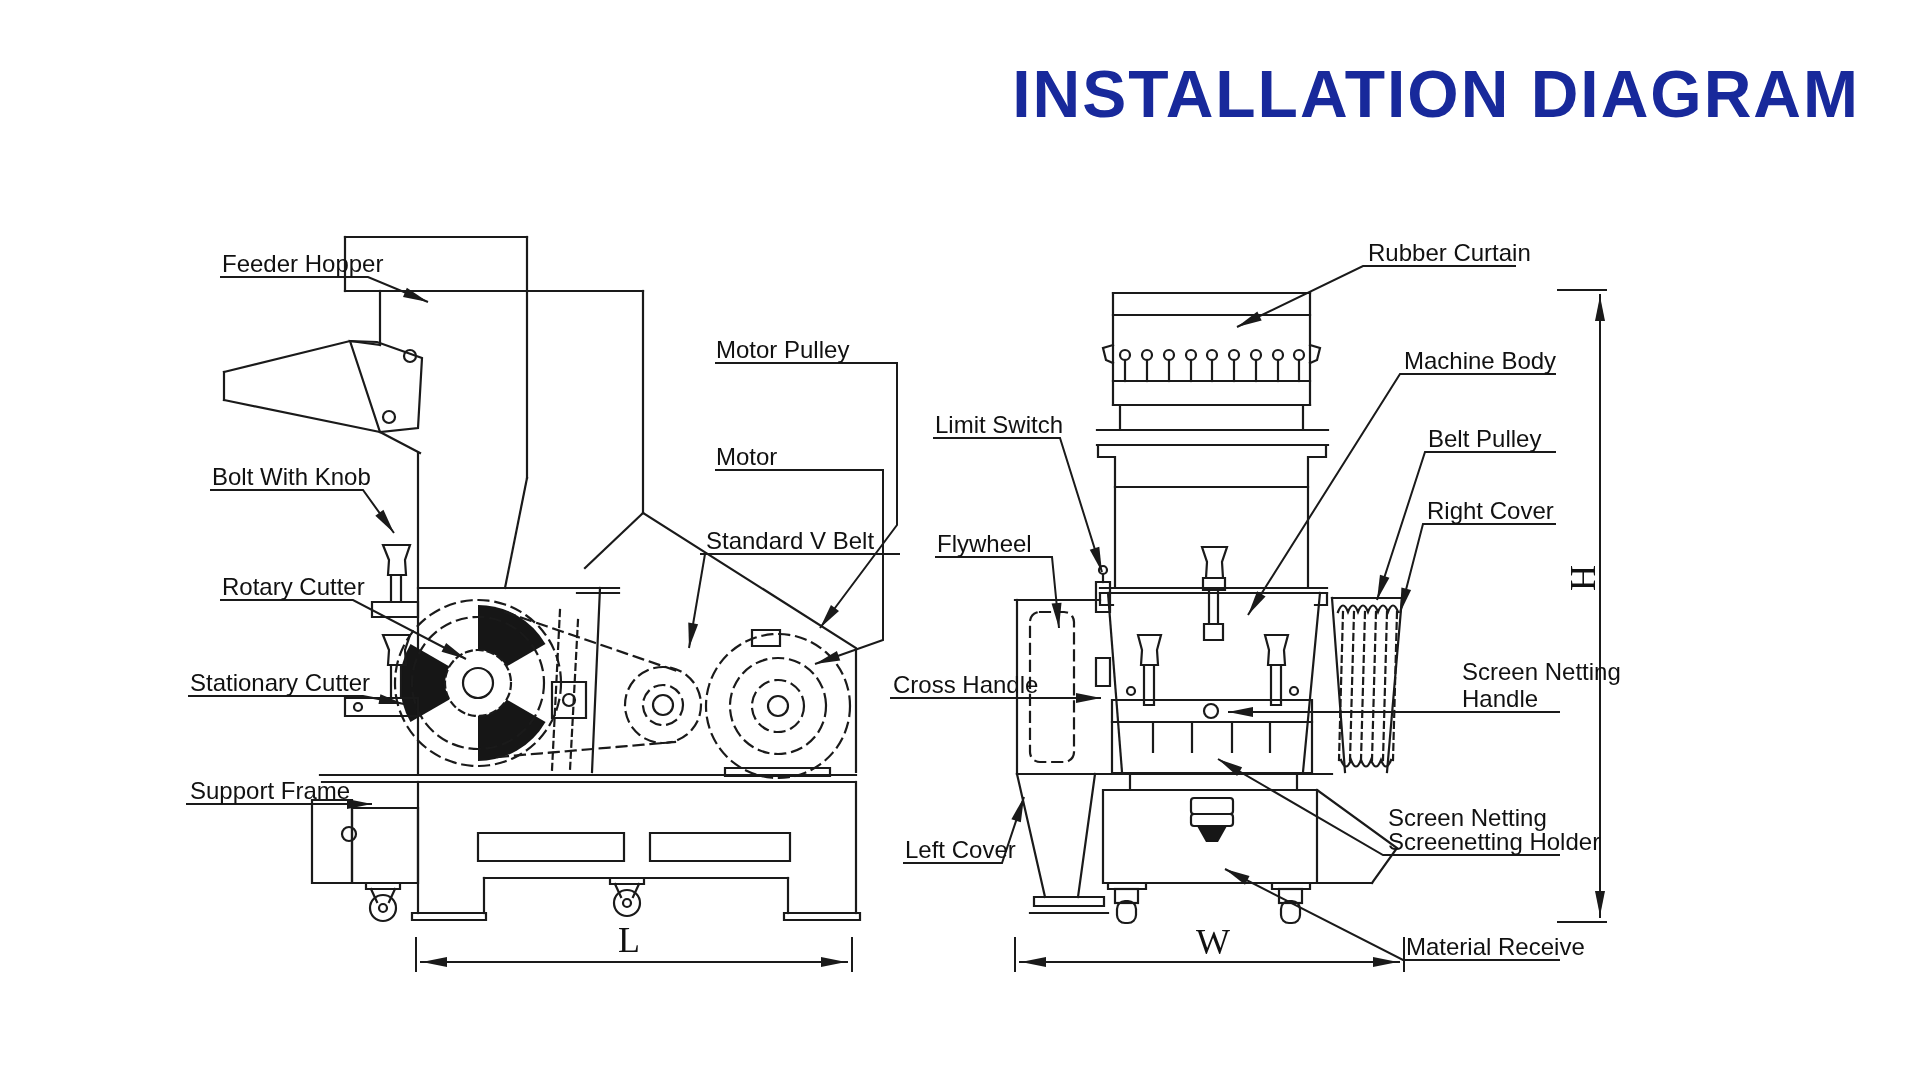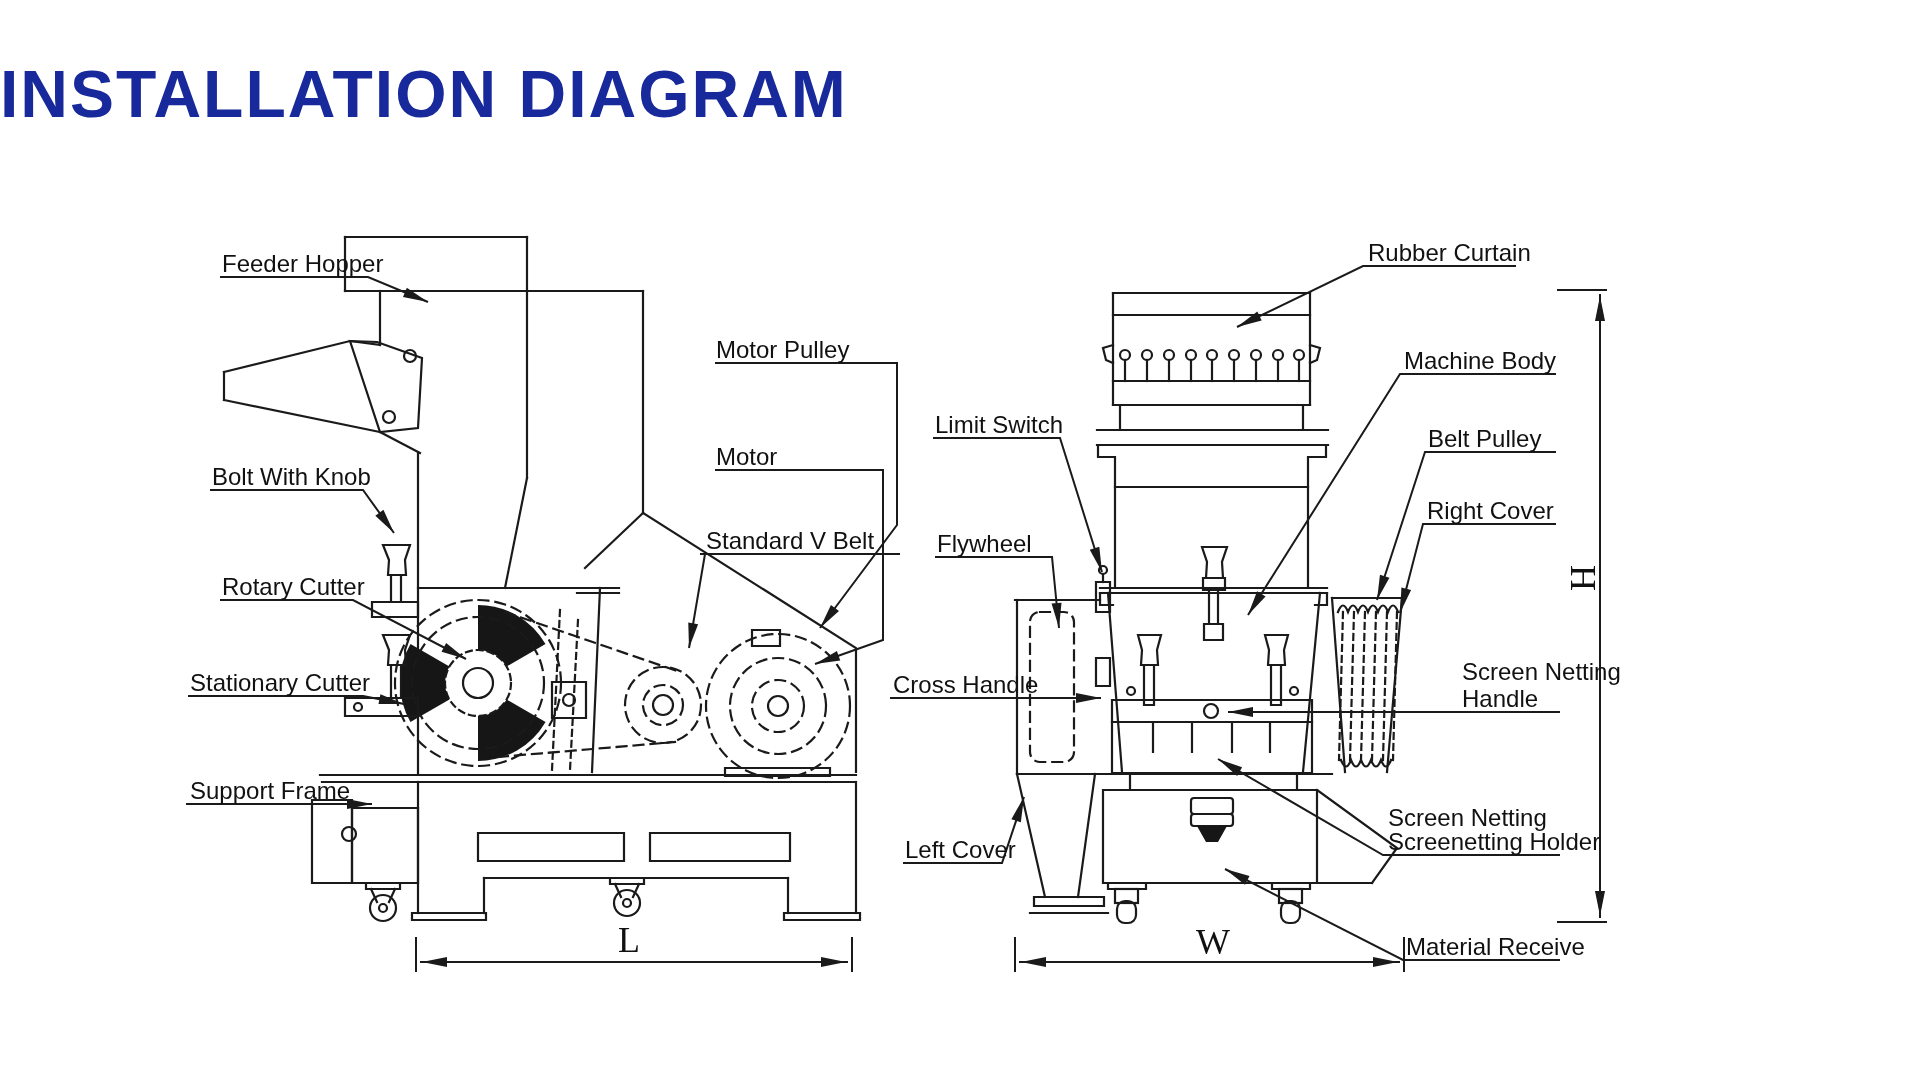"INSTALLATION DIAGRAM" .title { text-align: left -> right }
